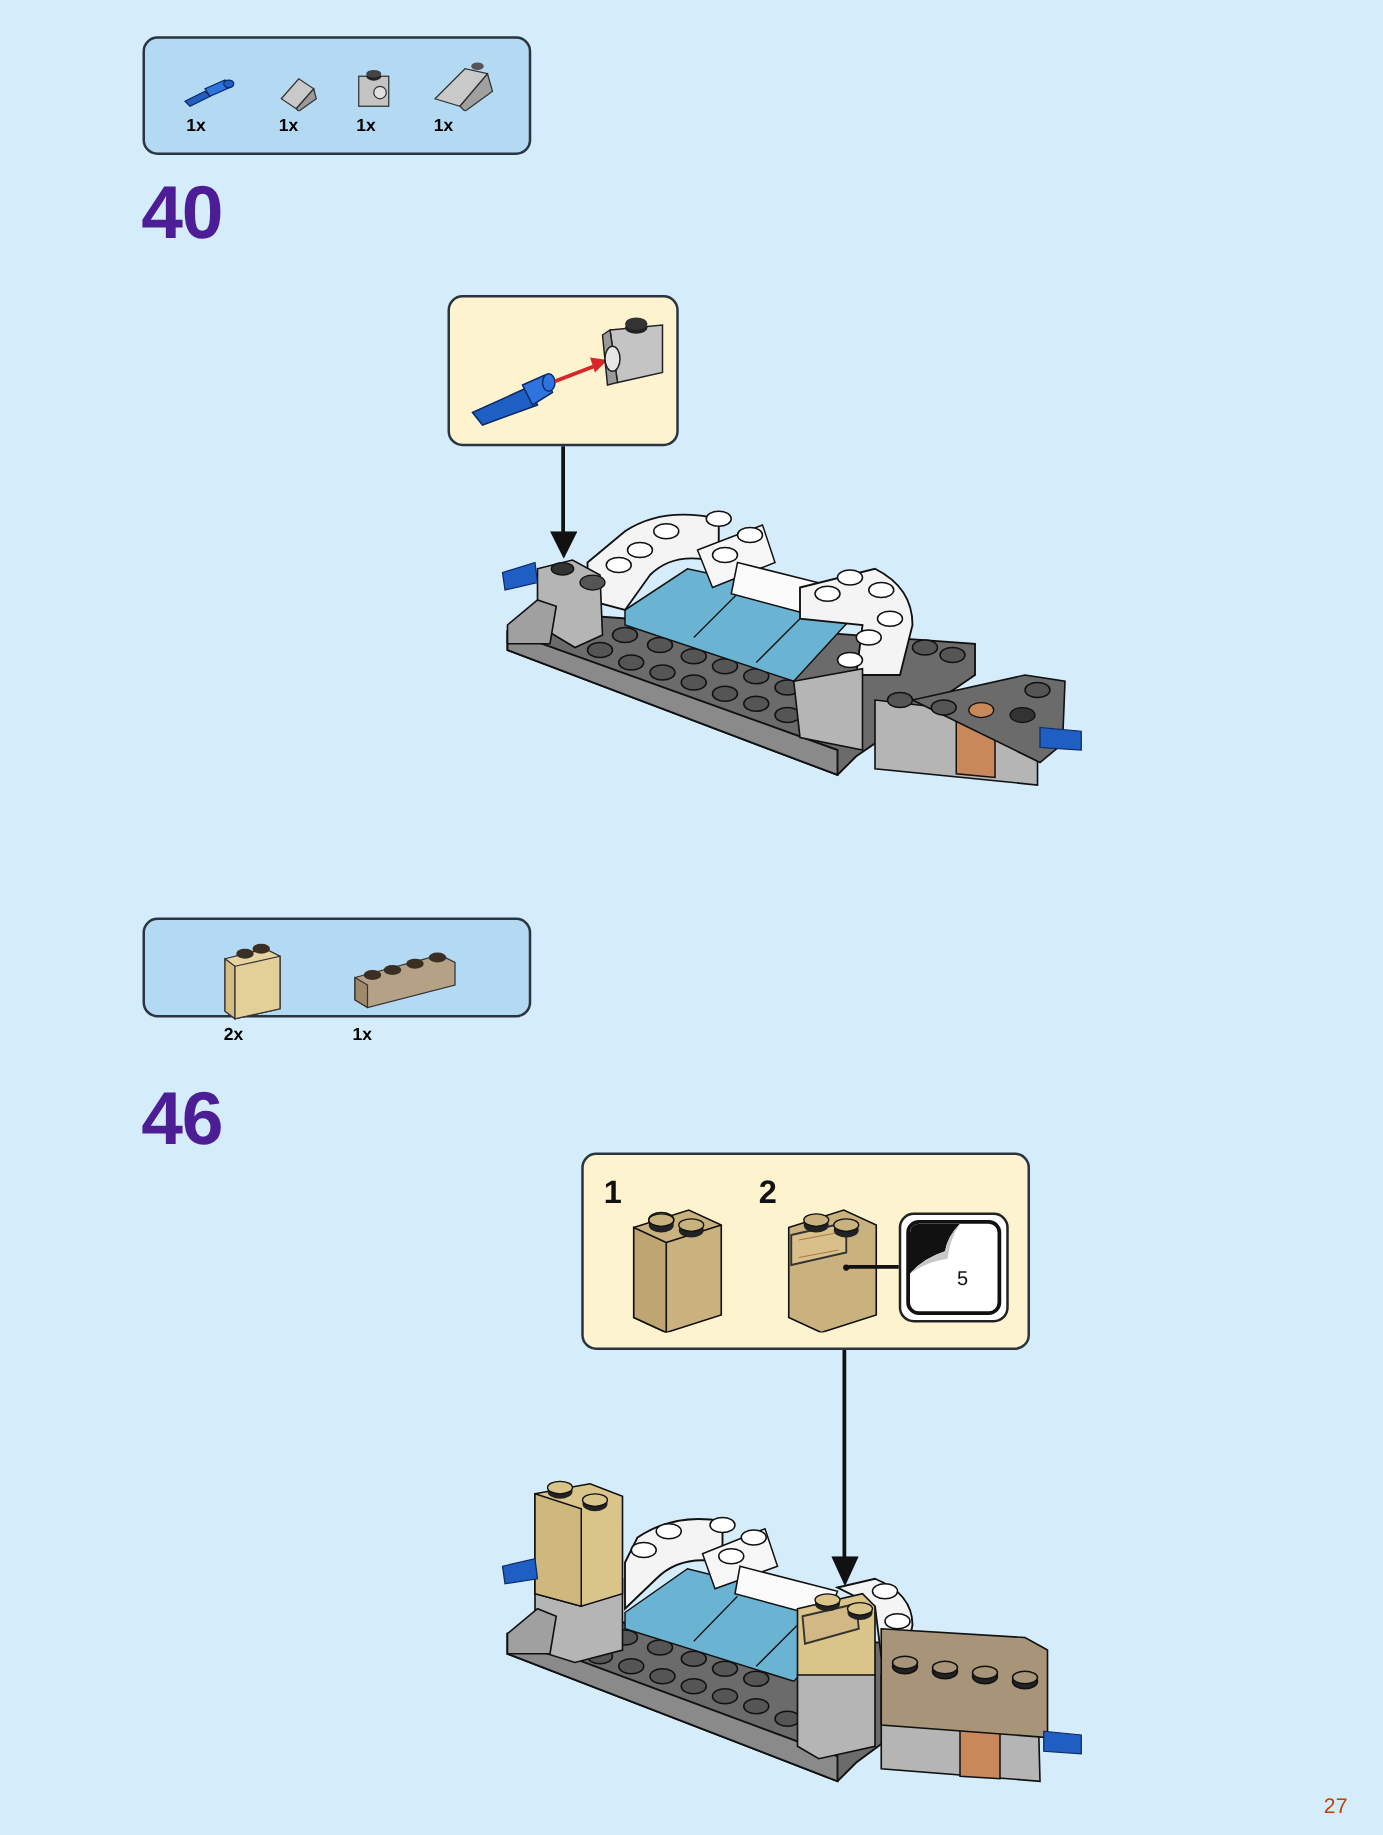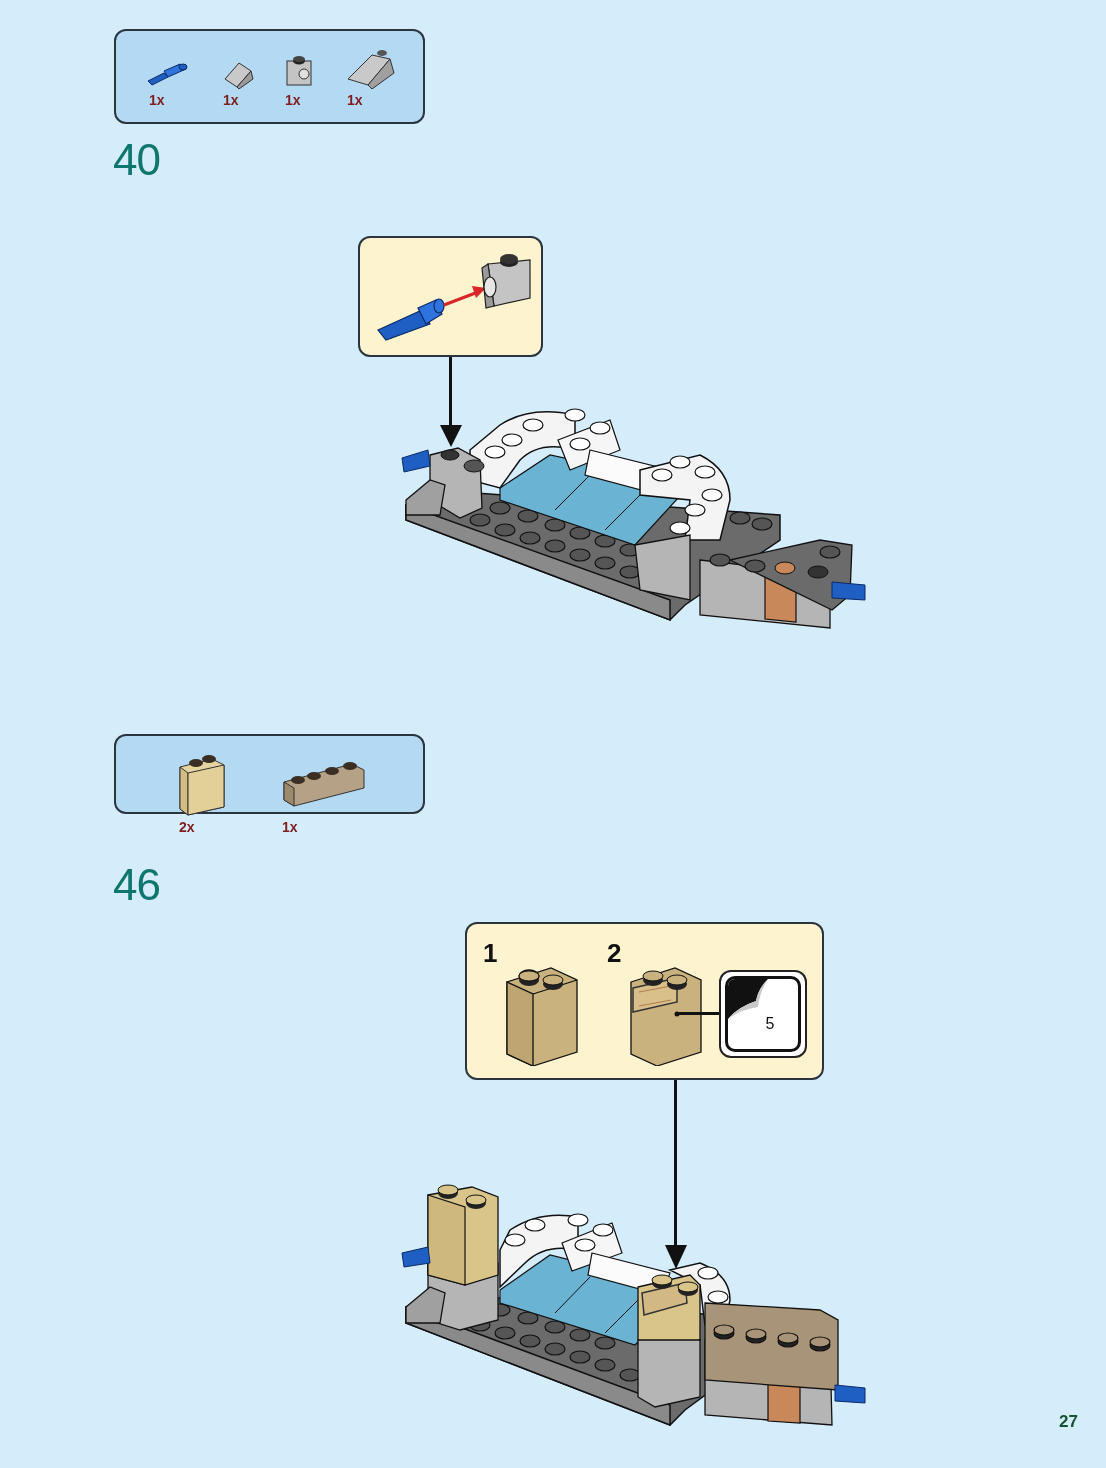"1x" .qty { color: #7f1d1d -> #000000 }
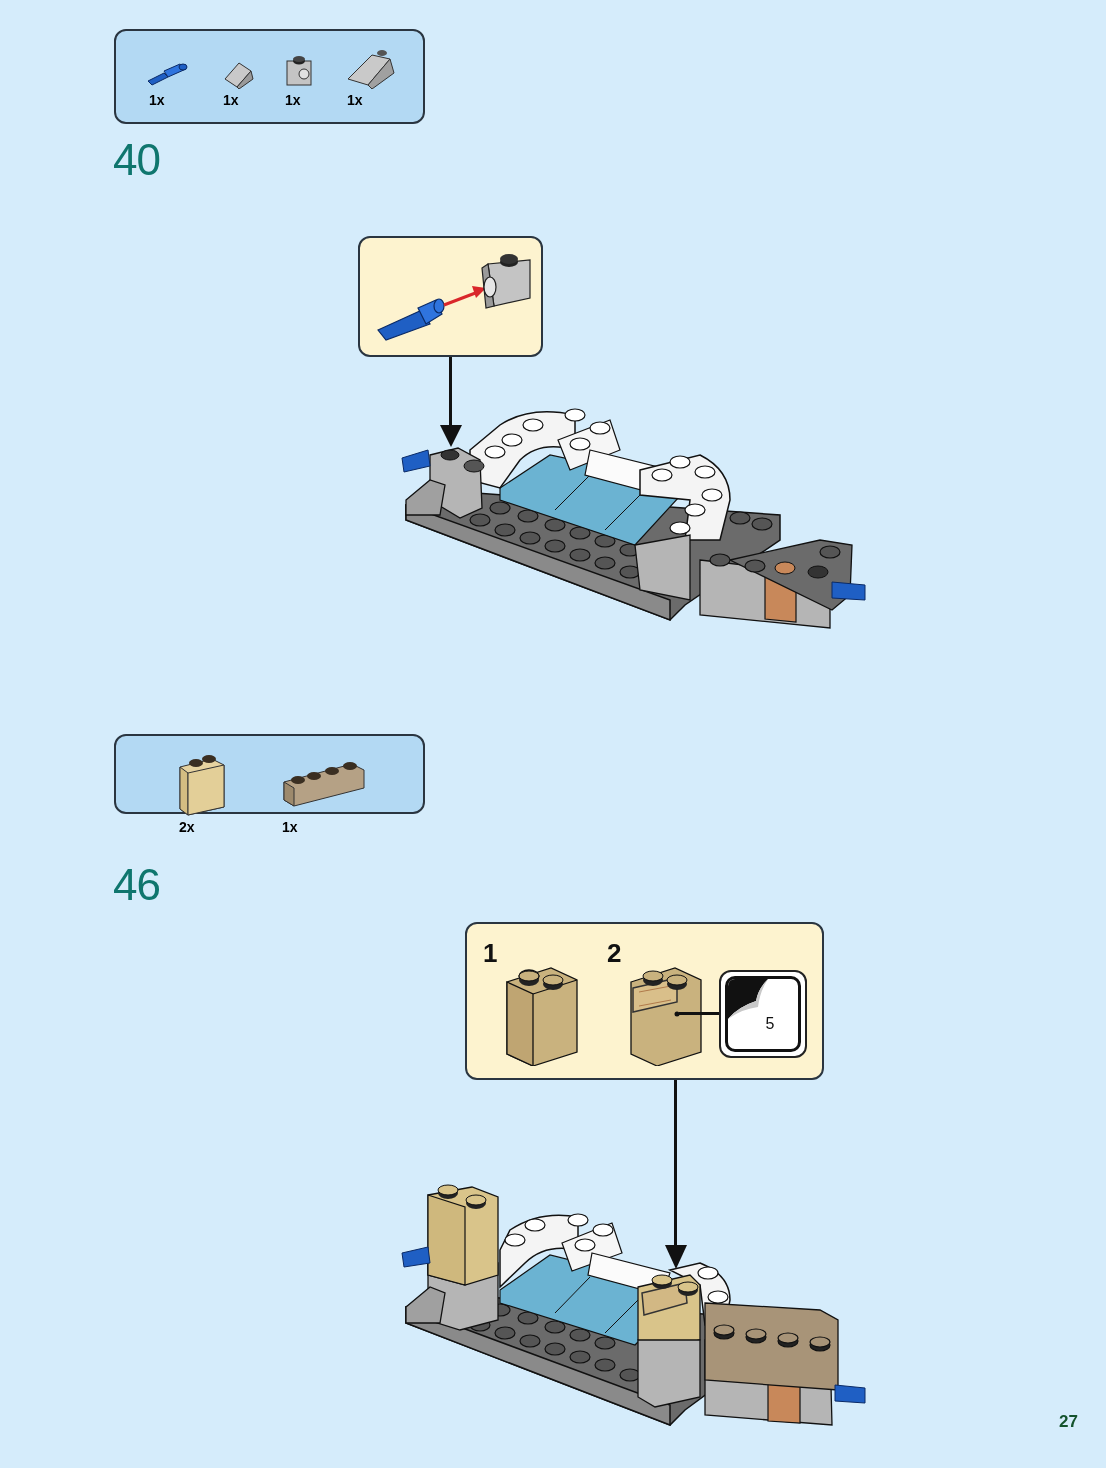"40" .step-num { color: #0f766e -> #4c1d95; font-size: 44px -> 60px; font-weight: normal -> bold }
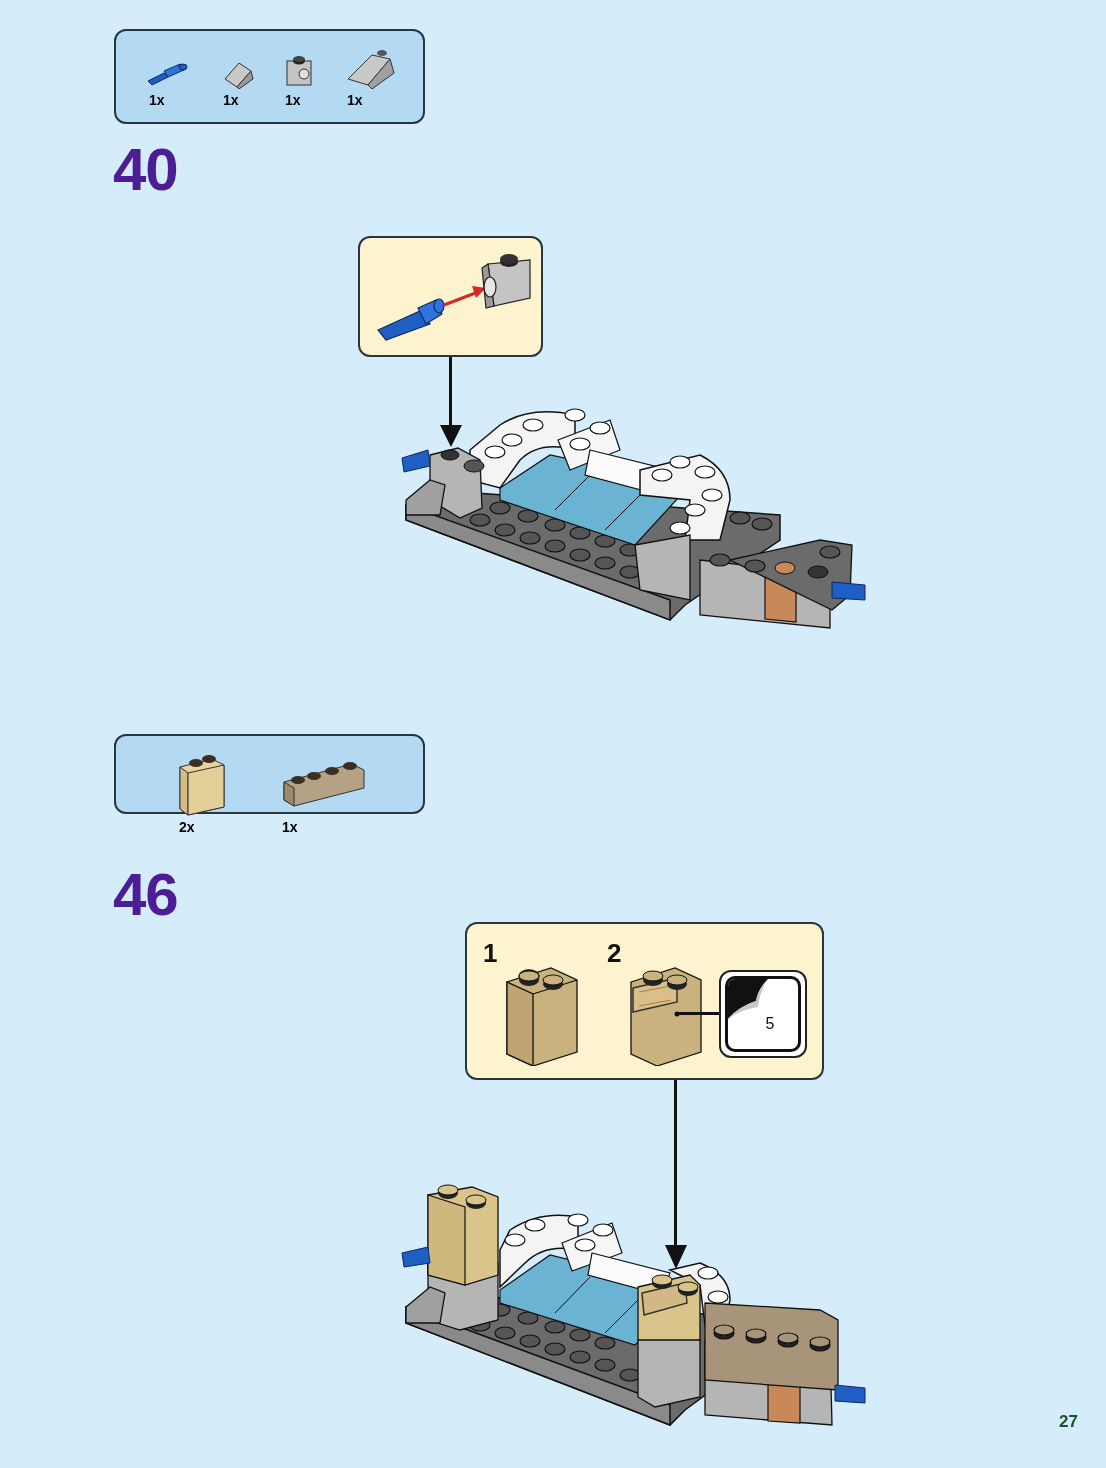"27" .page-num { bottom: 36px -> 13px; color: #14532d -> #c2410c; font-weight: bold -> normal }
